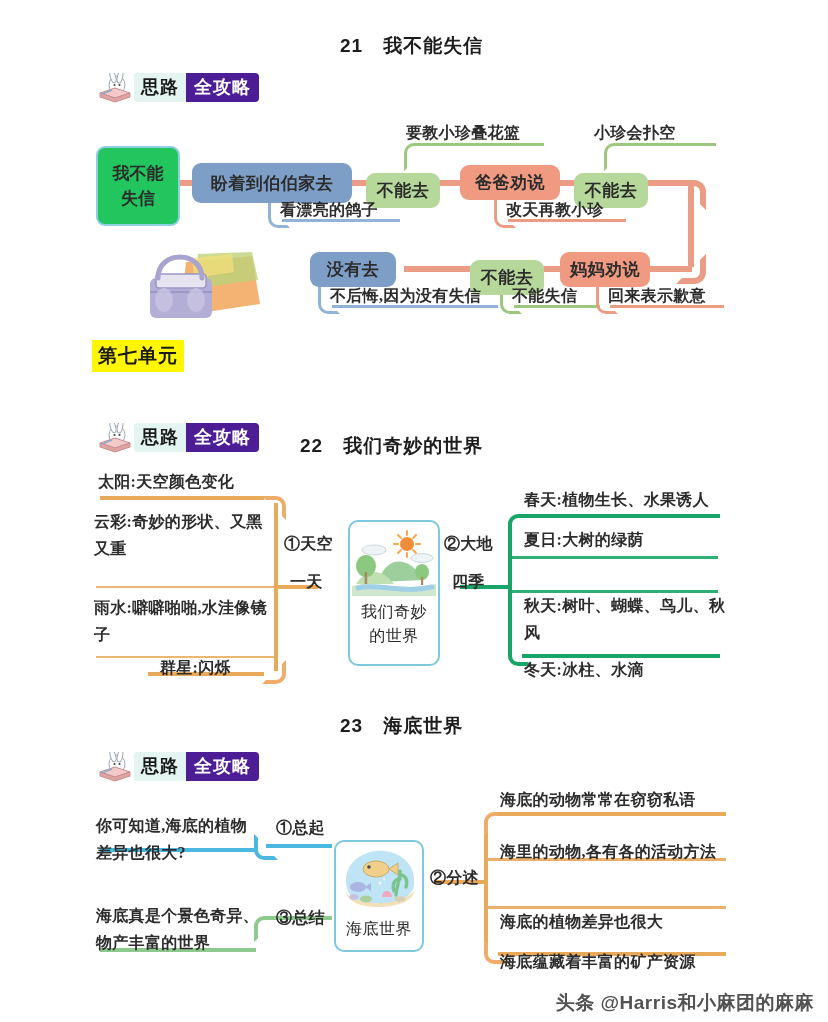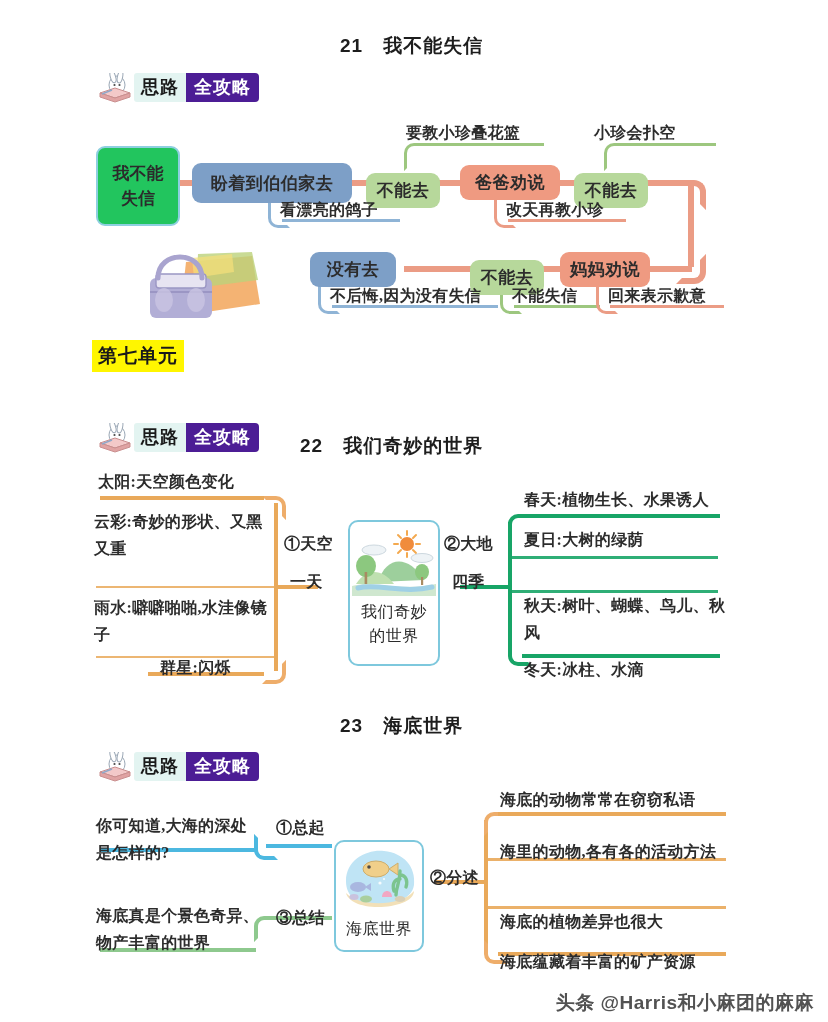"你可知道,大海的深处是怎样的?" div.leaf { text: ,大海的深处是怎样的 -> ,海底的植物差异也很大 }
